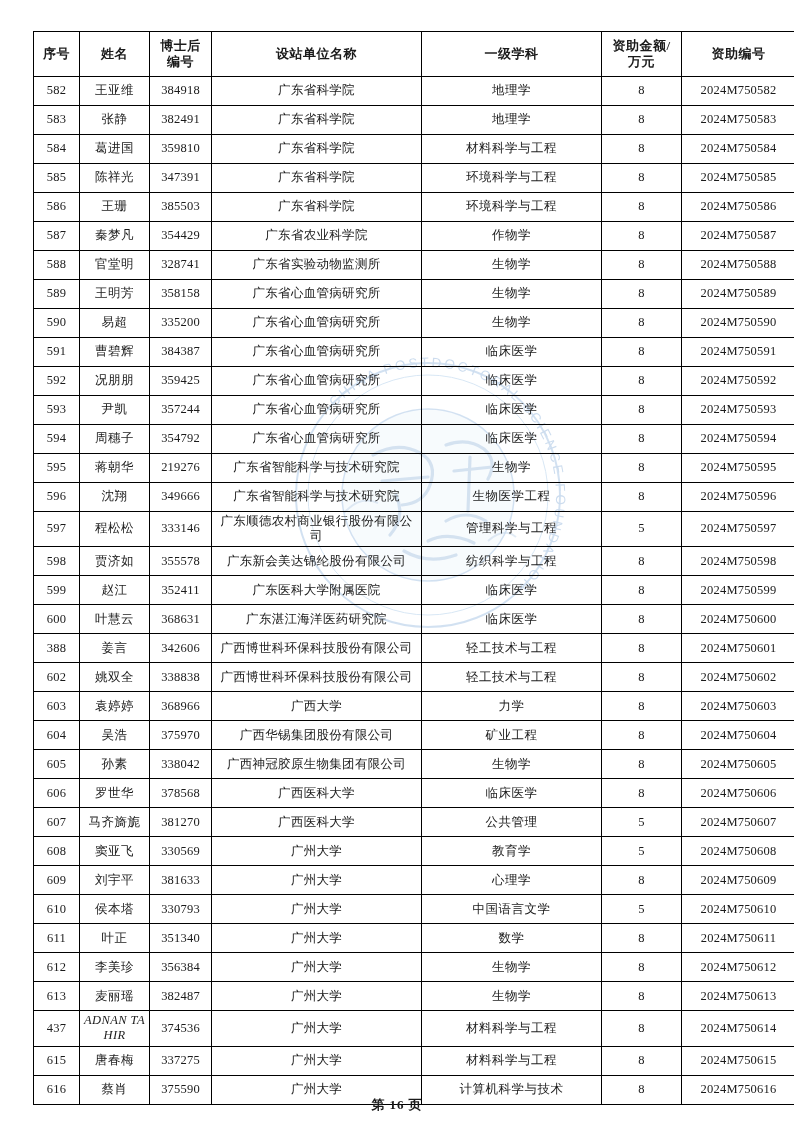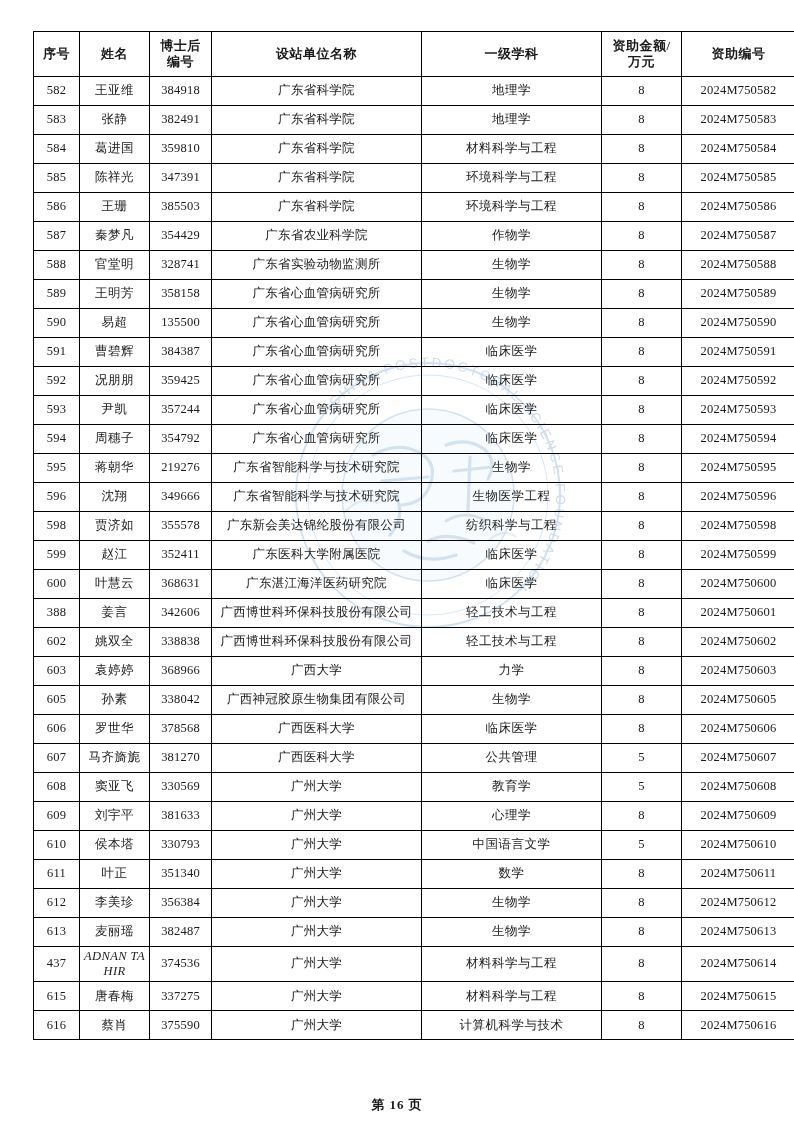"135500" td.pid { text: 135500 -> 335200 }
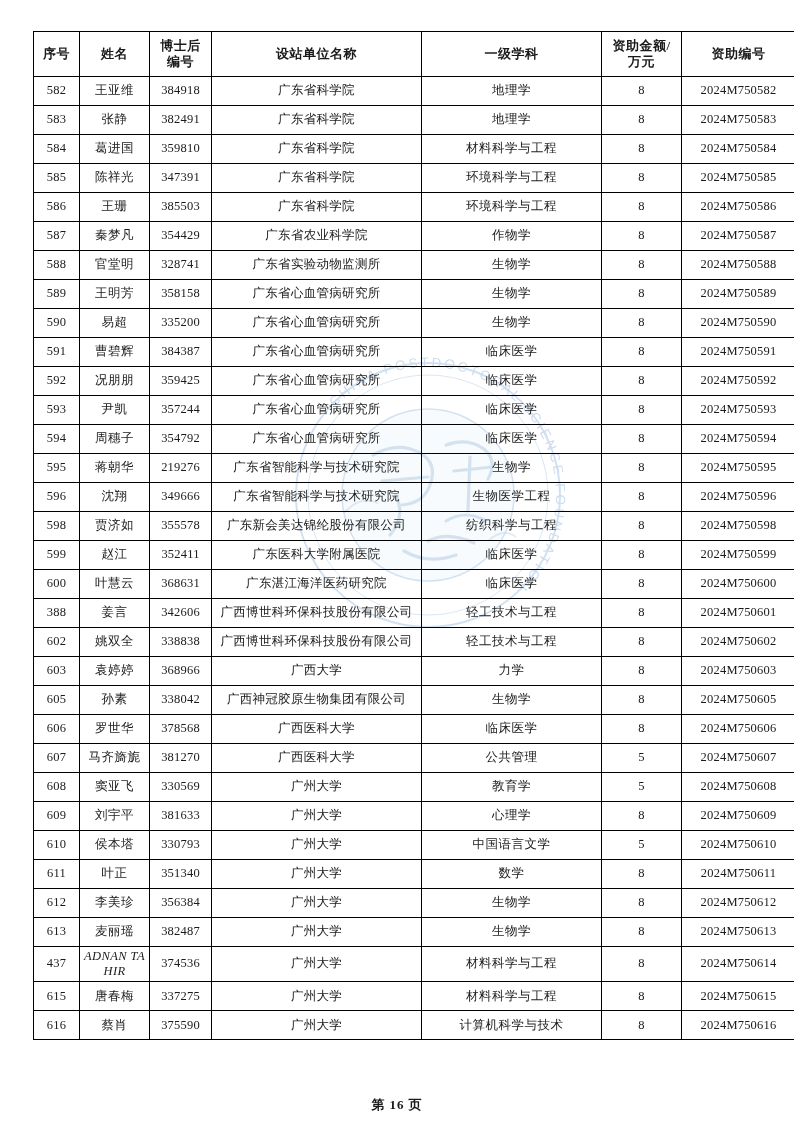"597" tr { html: none -> <tr> <td>597</td> <td>程松松</td> <td>333146</td> <td>广东顺德农村商业银行股份有限公司</td> <td>管理科学与工程</td> <td>5</td> <td>2024M750597</td> </tr> }
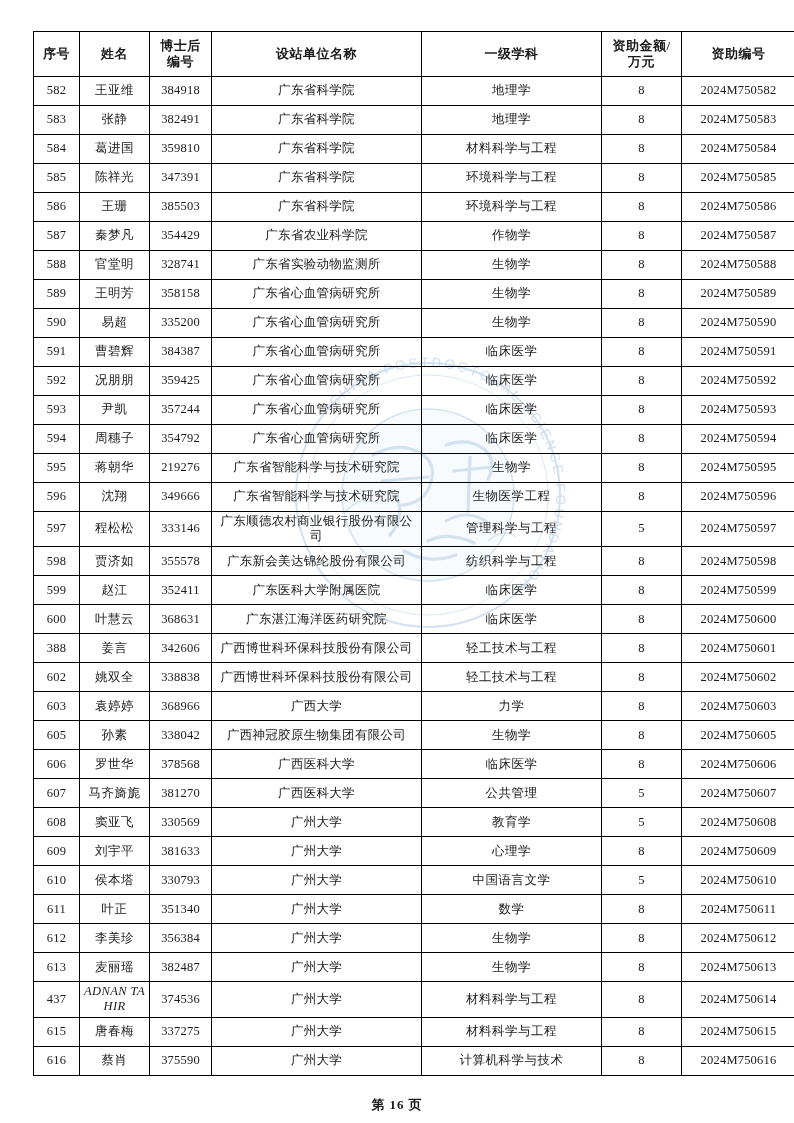"604" tr { html: none -> <tr> <td>604</td> <td>吴浩</td> <td>375970</td> <td>广西华锡集团股份有限公司</td> <td>矿业工程</td> <td>8</td> <td>2024M750604</td> </tr> }
